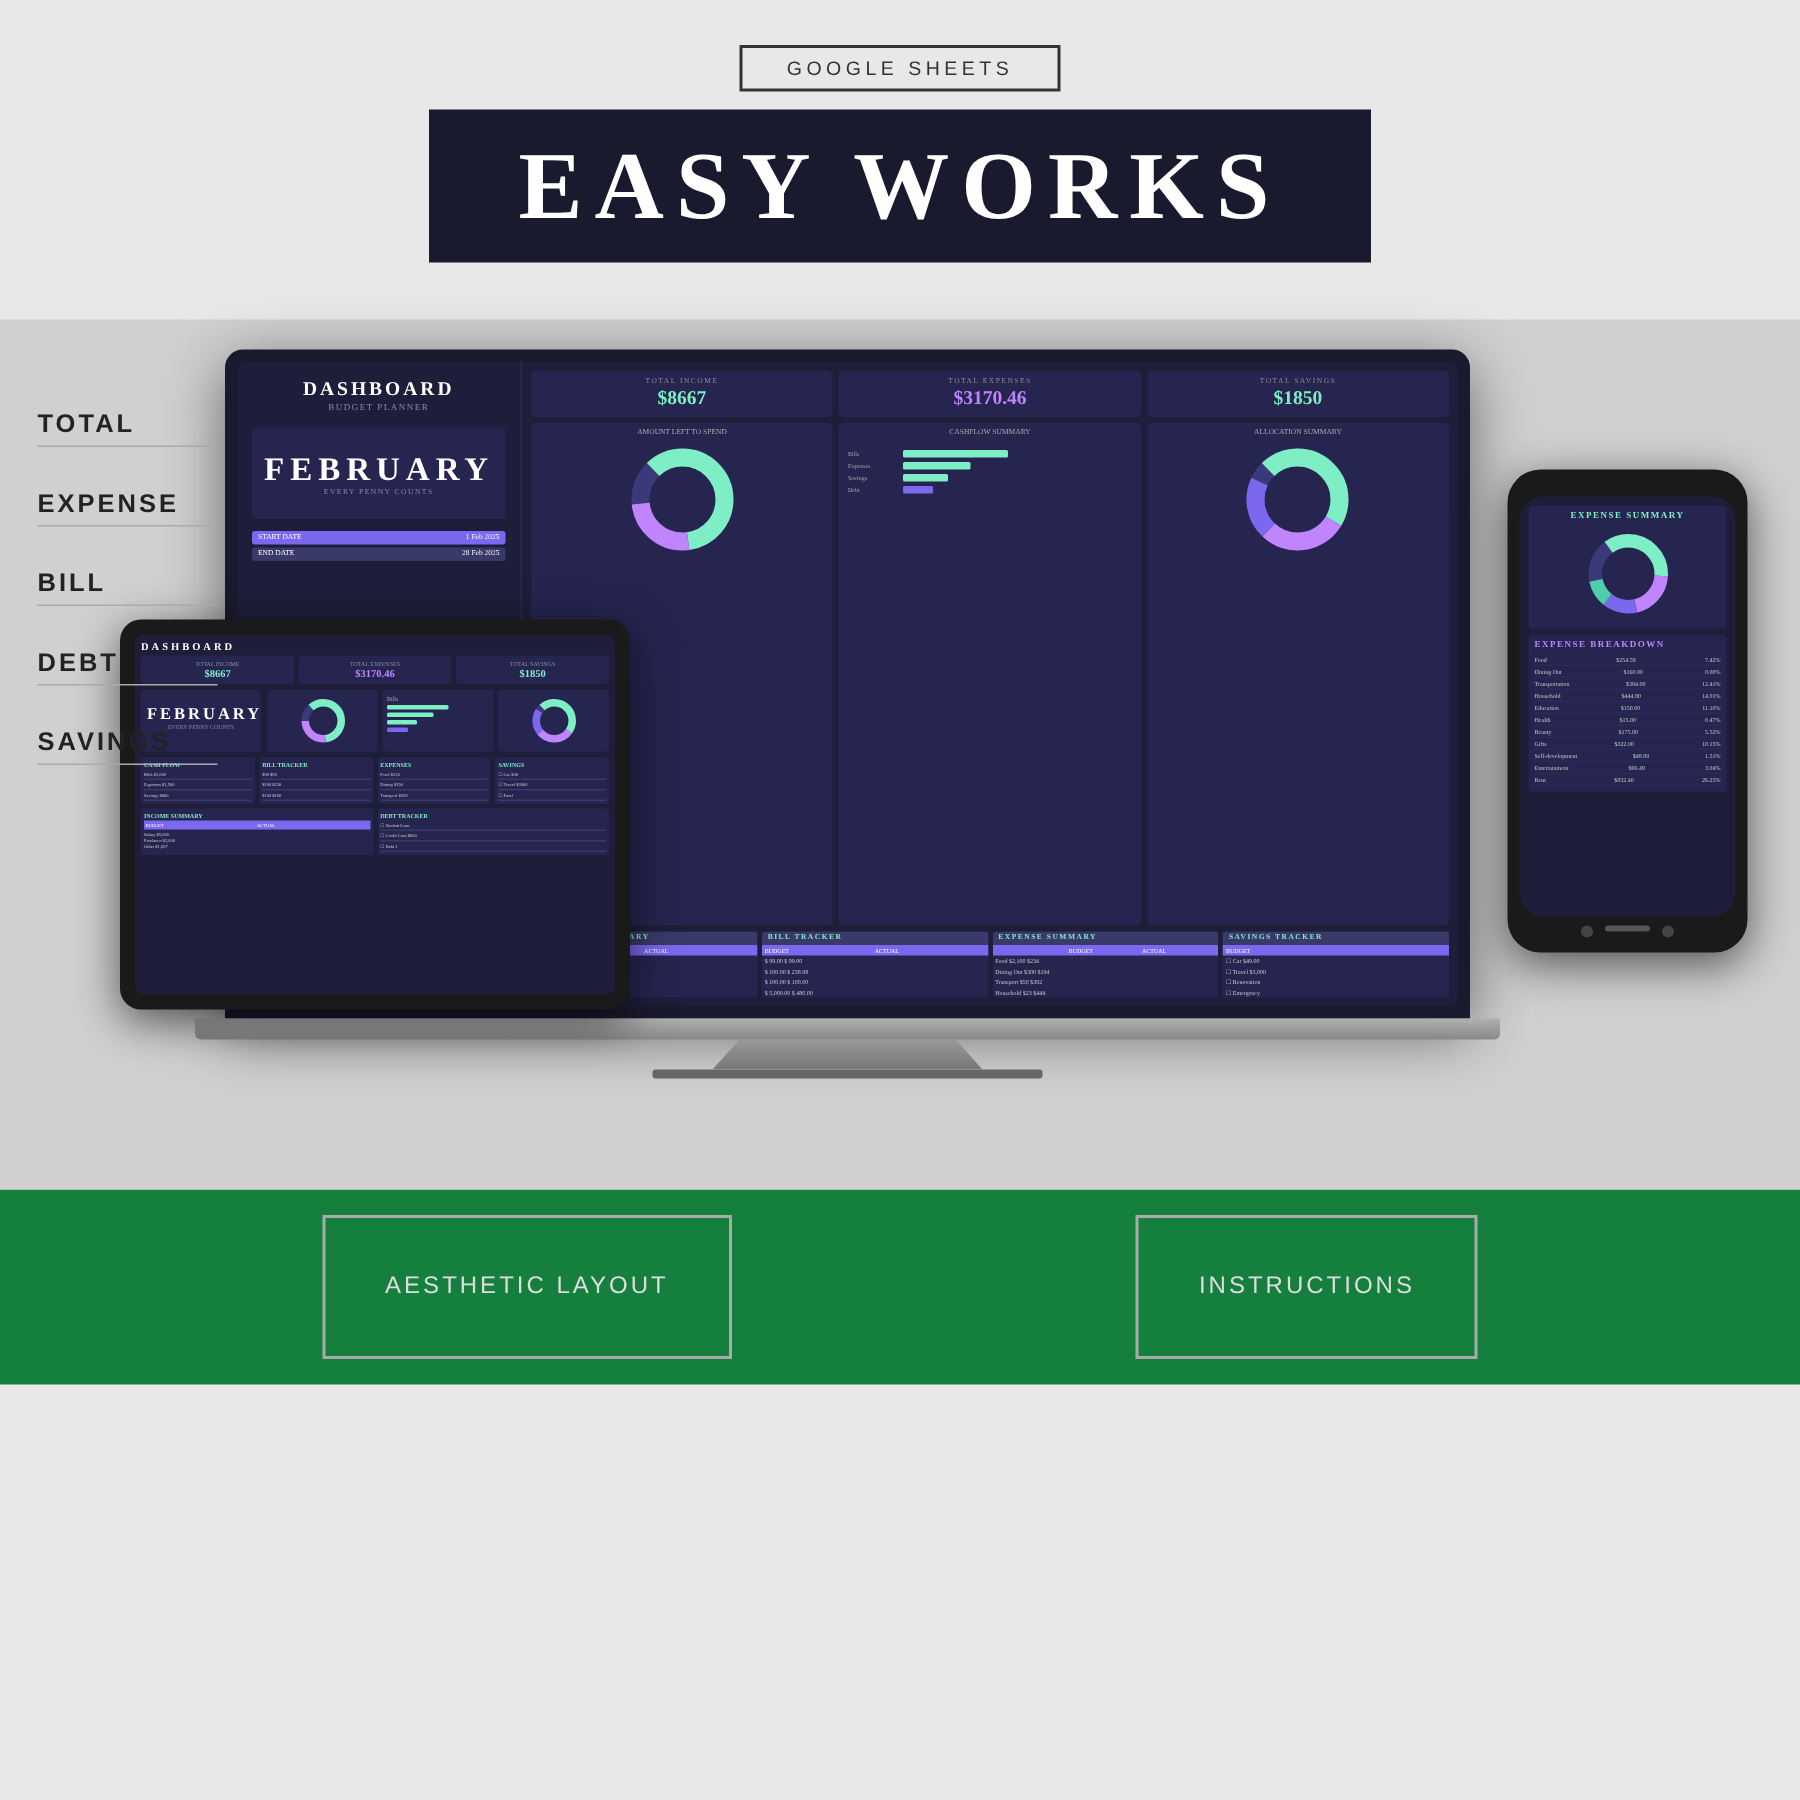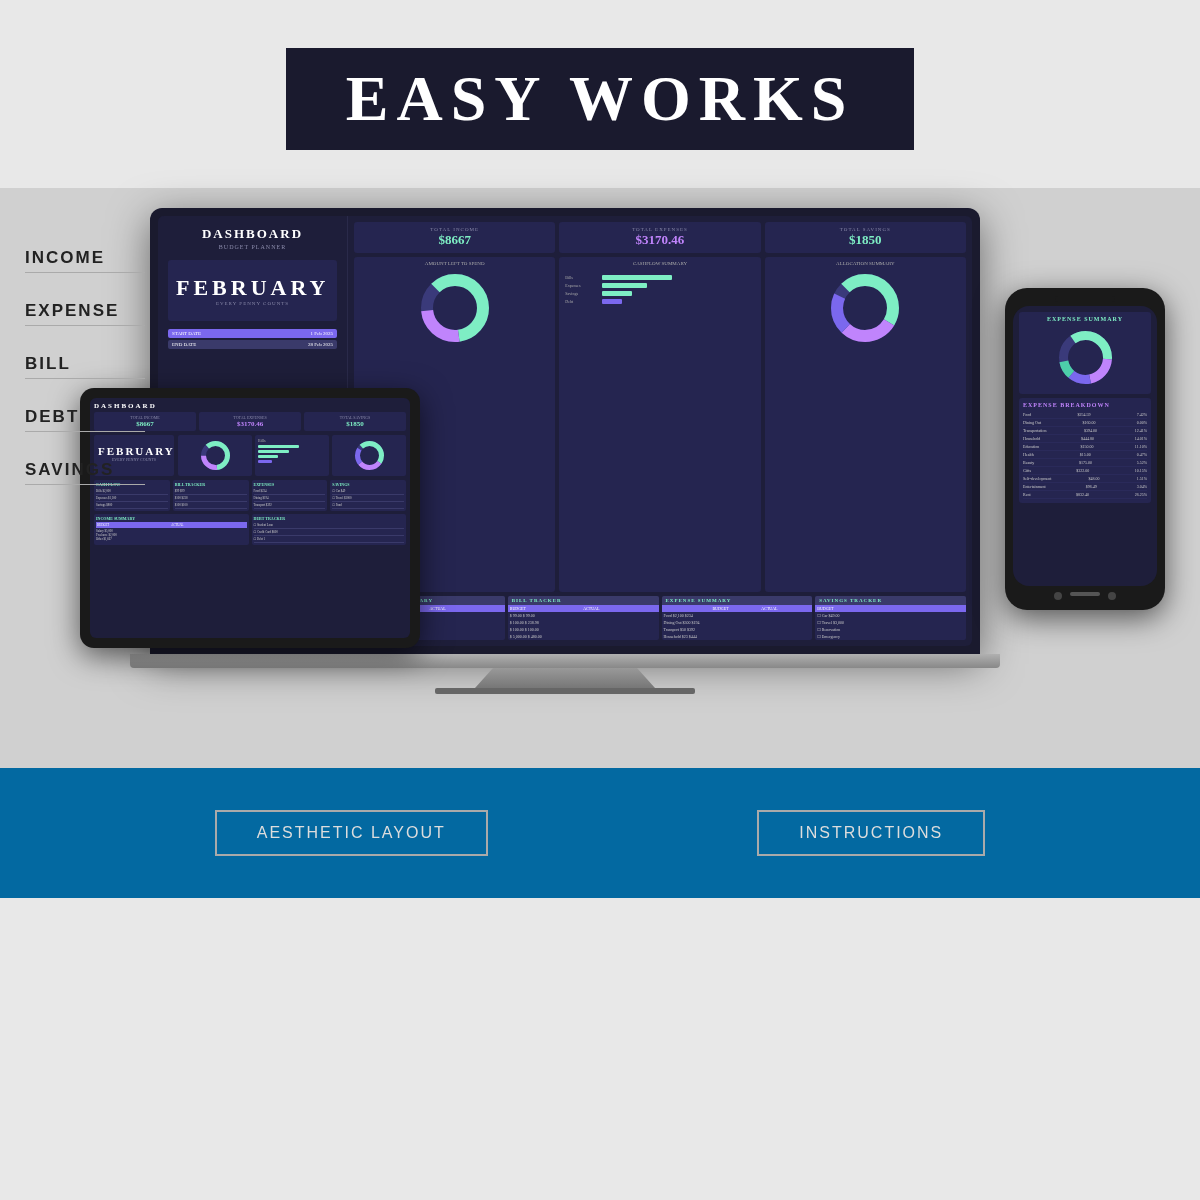"GOOGLE SHEETS" div.google-sheets-badge { html: none -> <div> <span>GOOGLE SHEETS</span> </div> }
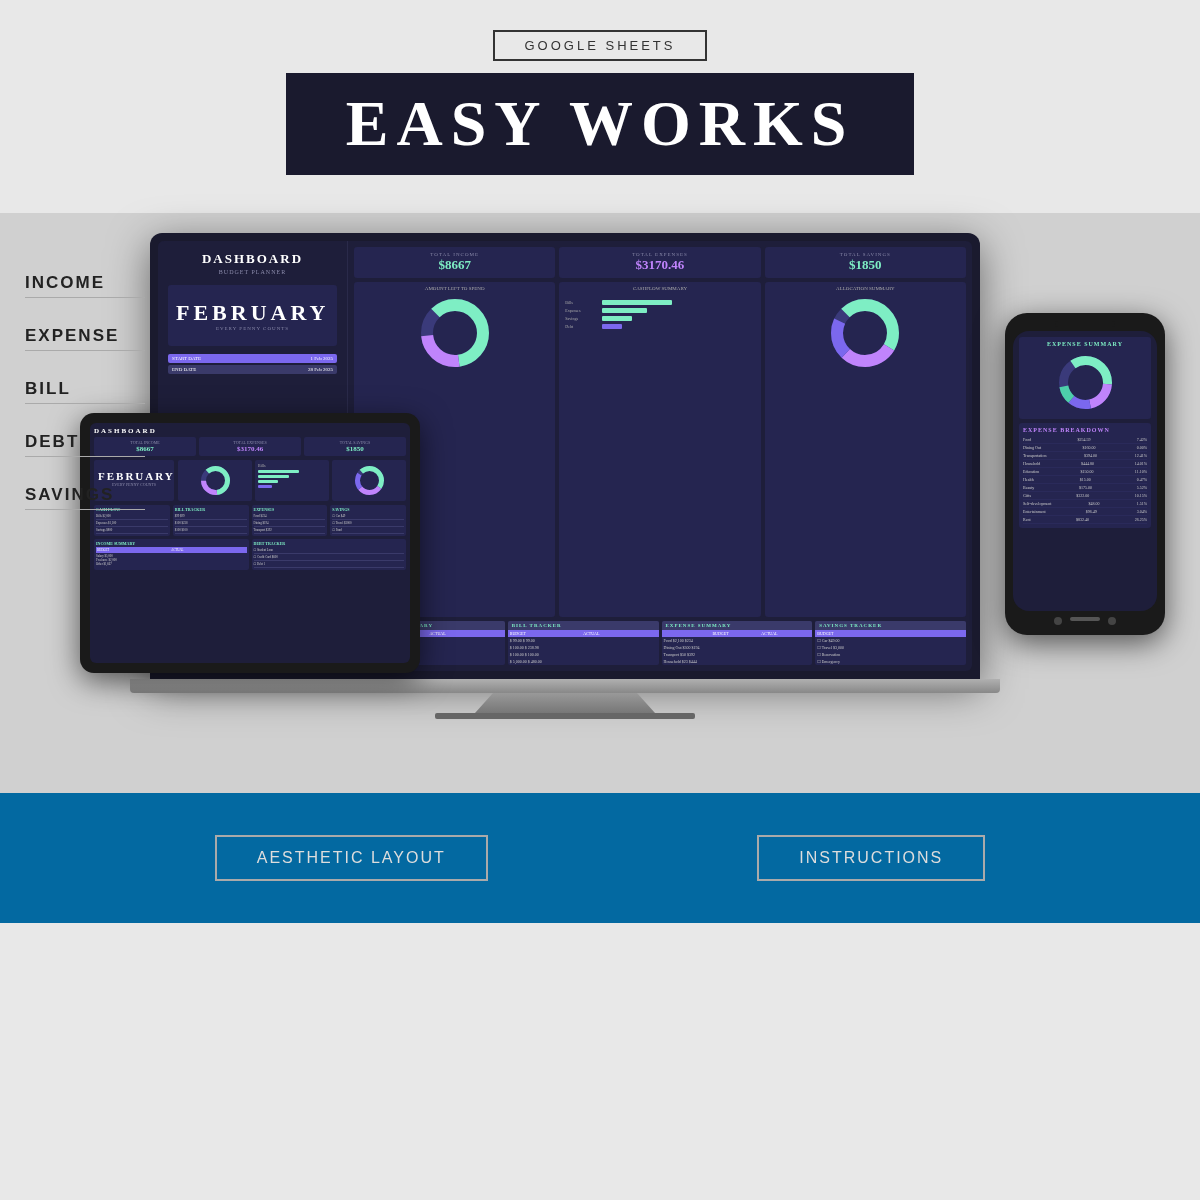"INCOME" div.sidebar-label { text: INCOME -> TOTAL }
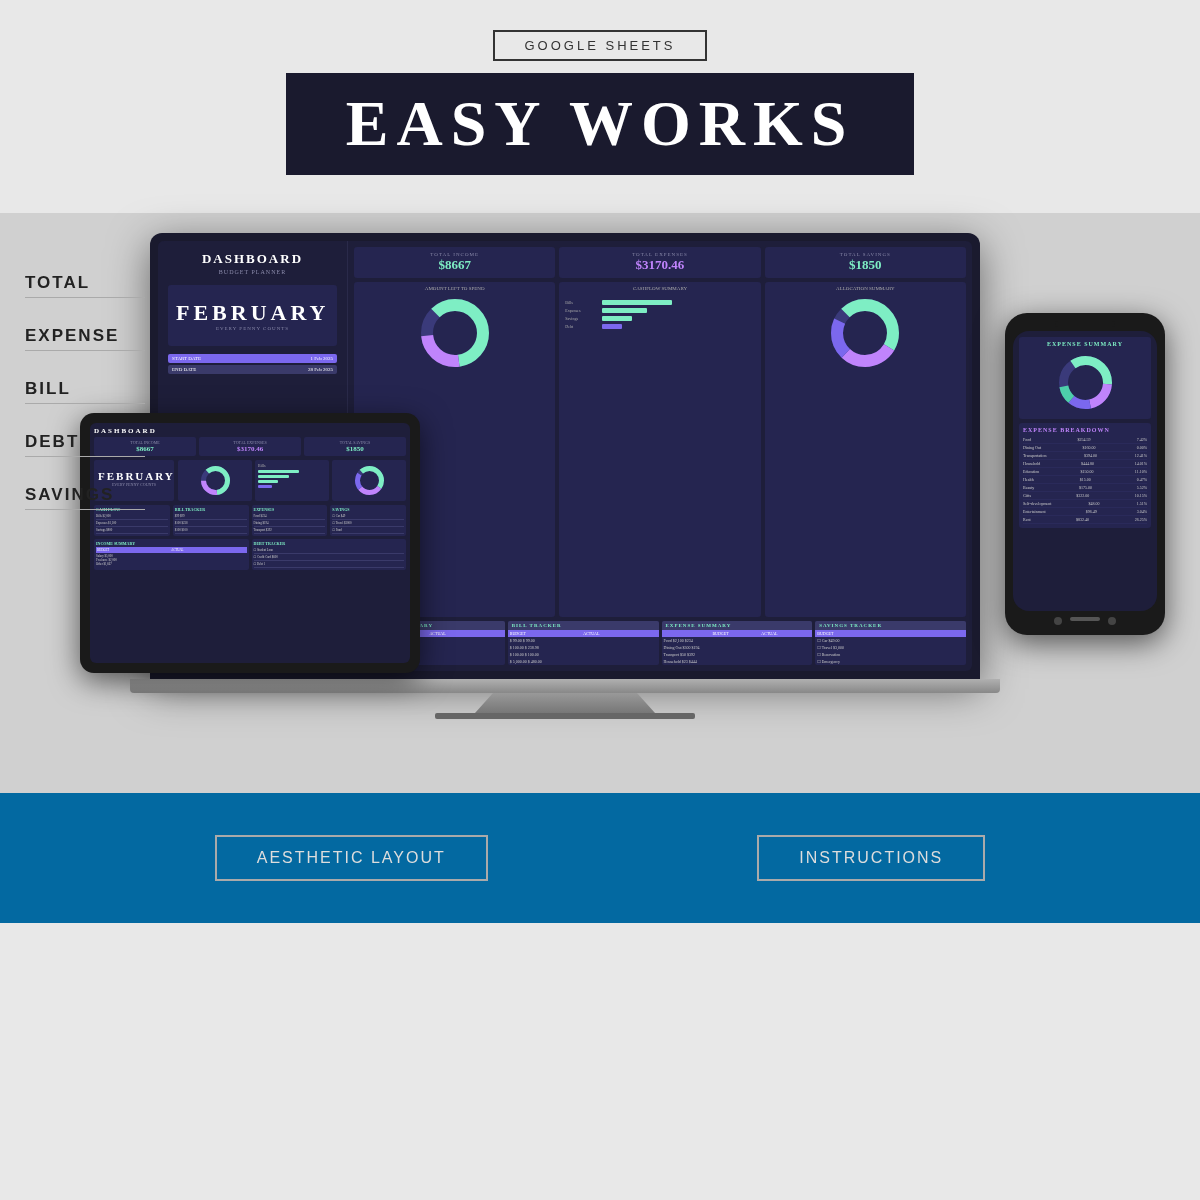"AESTHETIC LAYOUT" .bottom-section { align-items: center -> none; background: #0369a1 -> #15803d }
